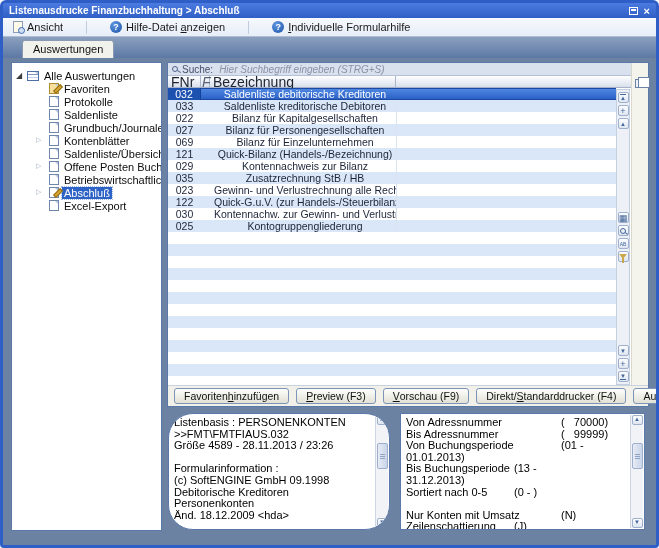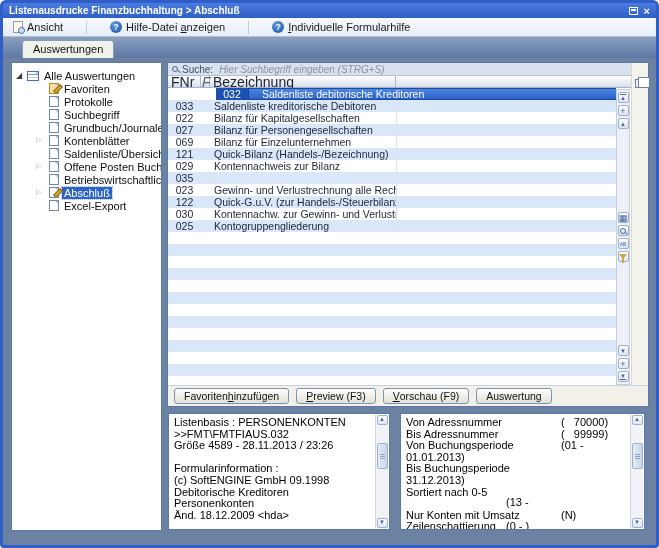"032" .row.sel { margin-left: 48px -> none }
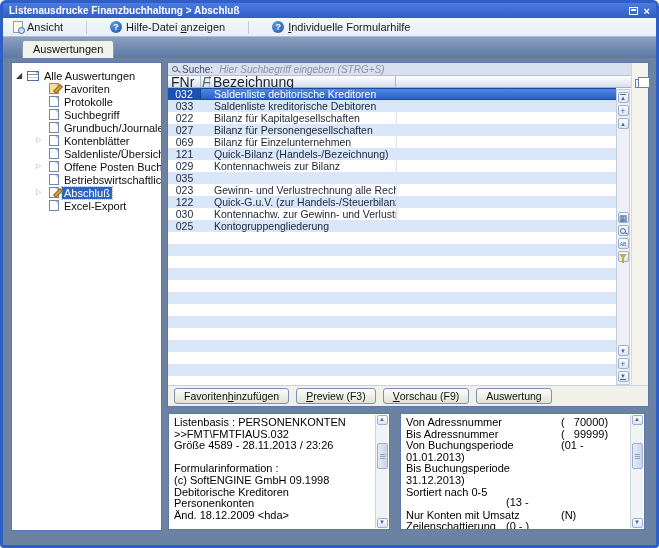"Saldenliste debitorische Kreditoren" .row .c-name { text-align: none -> center }
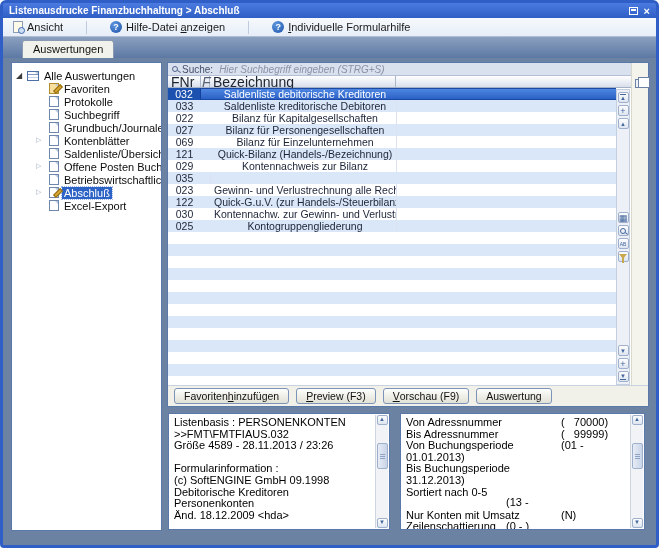"Suchbegriff" span.tlabel { text: Suchbegriff -> Saldenliste }
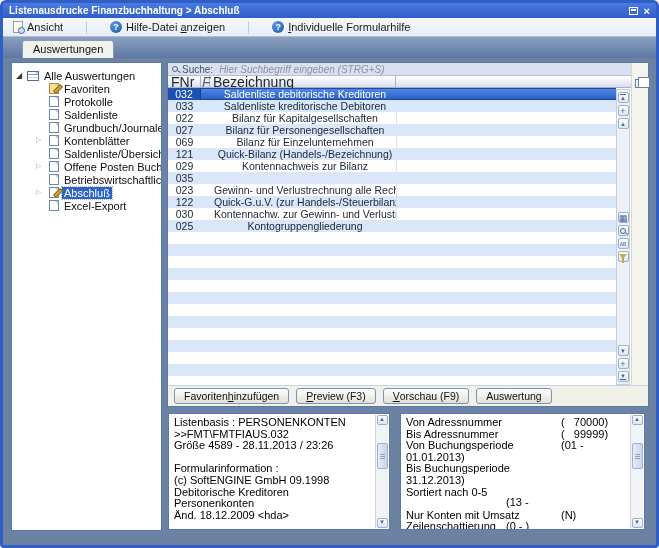"Zusatzrechnung StB / HB" span.c-name { html: none -> <span>Zusatzrechnung StB / HB</span> }
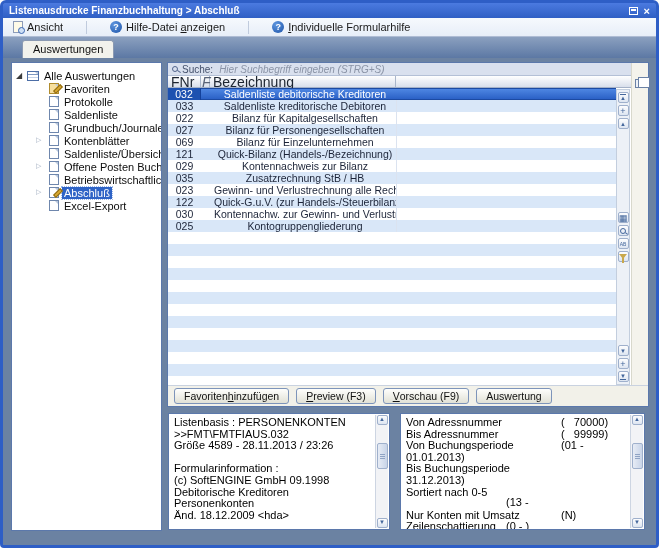"Direkt/" span.act-btn { html: none -> <span> <span>Direkt/</span> <span>S</span> <span>tandarddrucker (F4)</span> </span> }
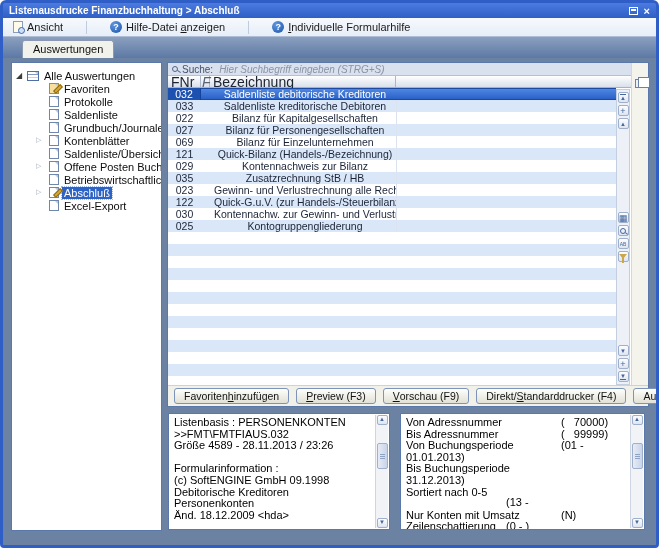"Listenbasis : PERSONENKONTEN" .info-left { border-radius: none -> 25px }
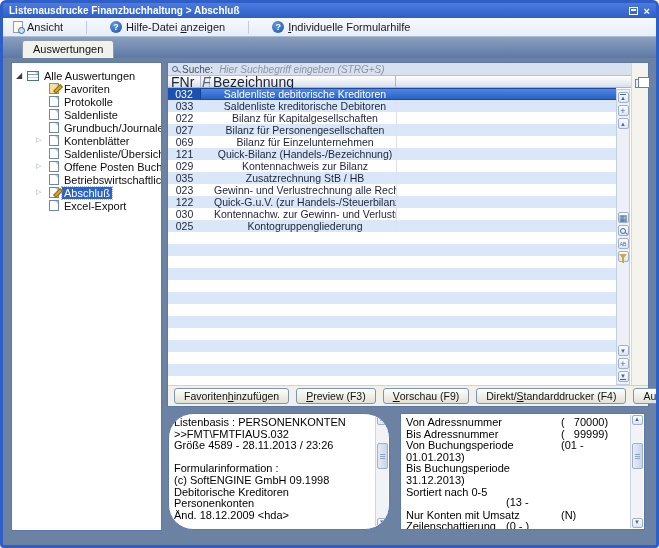"(13 -" .ival.pos-b { left: 100px -> 108px; margin-top: 34px -> none }
